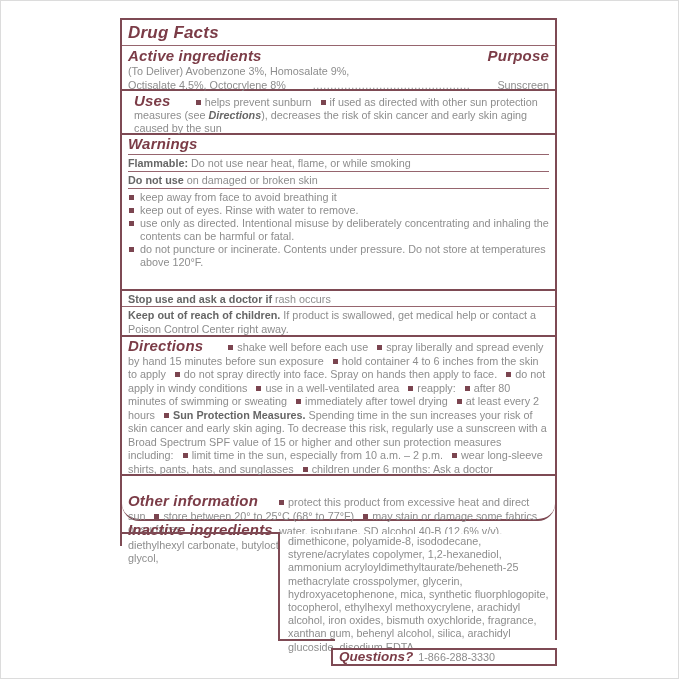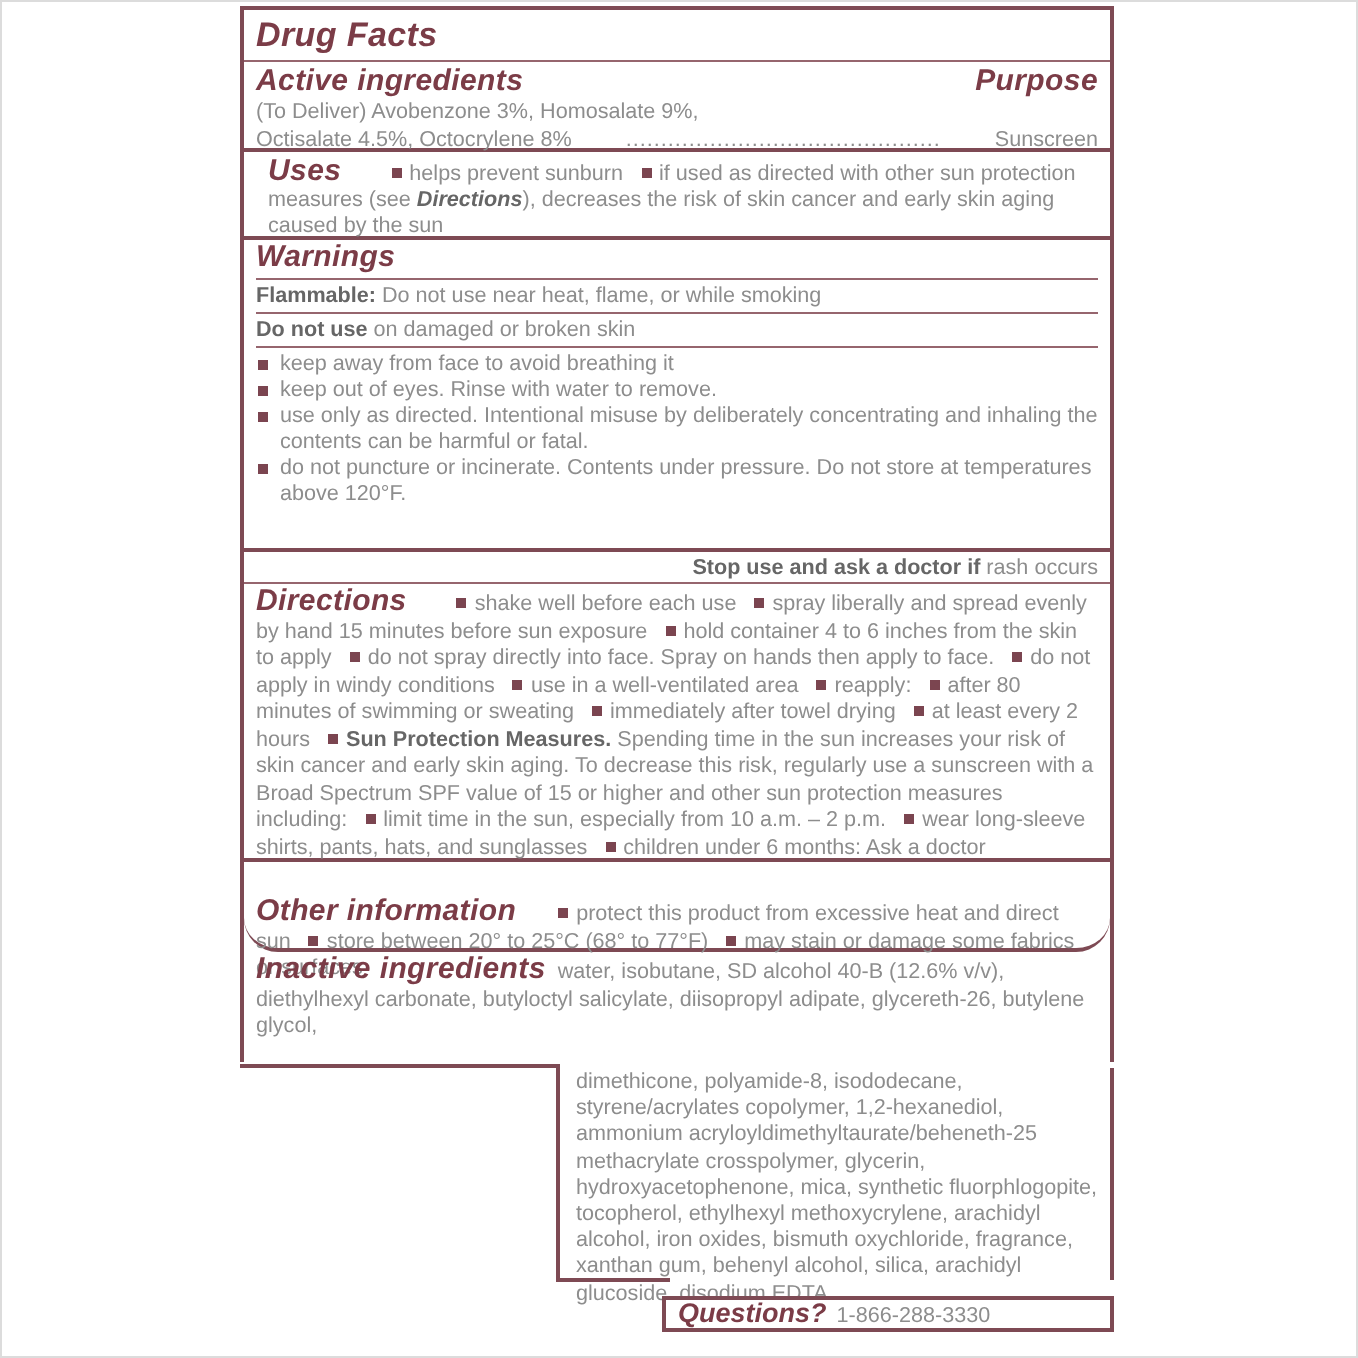"Drug Facts" .outer { top: 3px -> 18px }
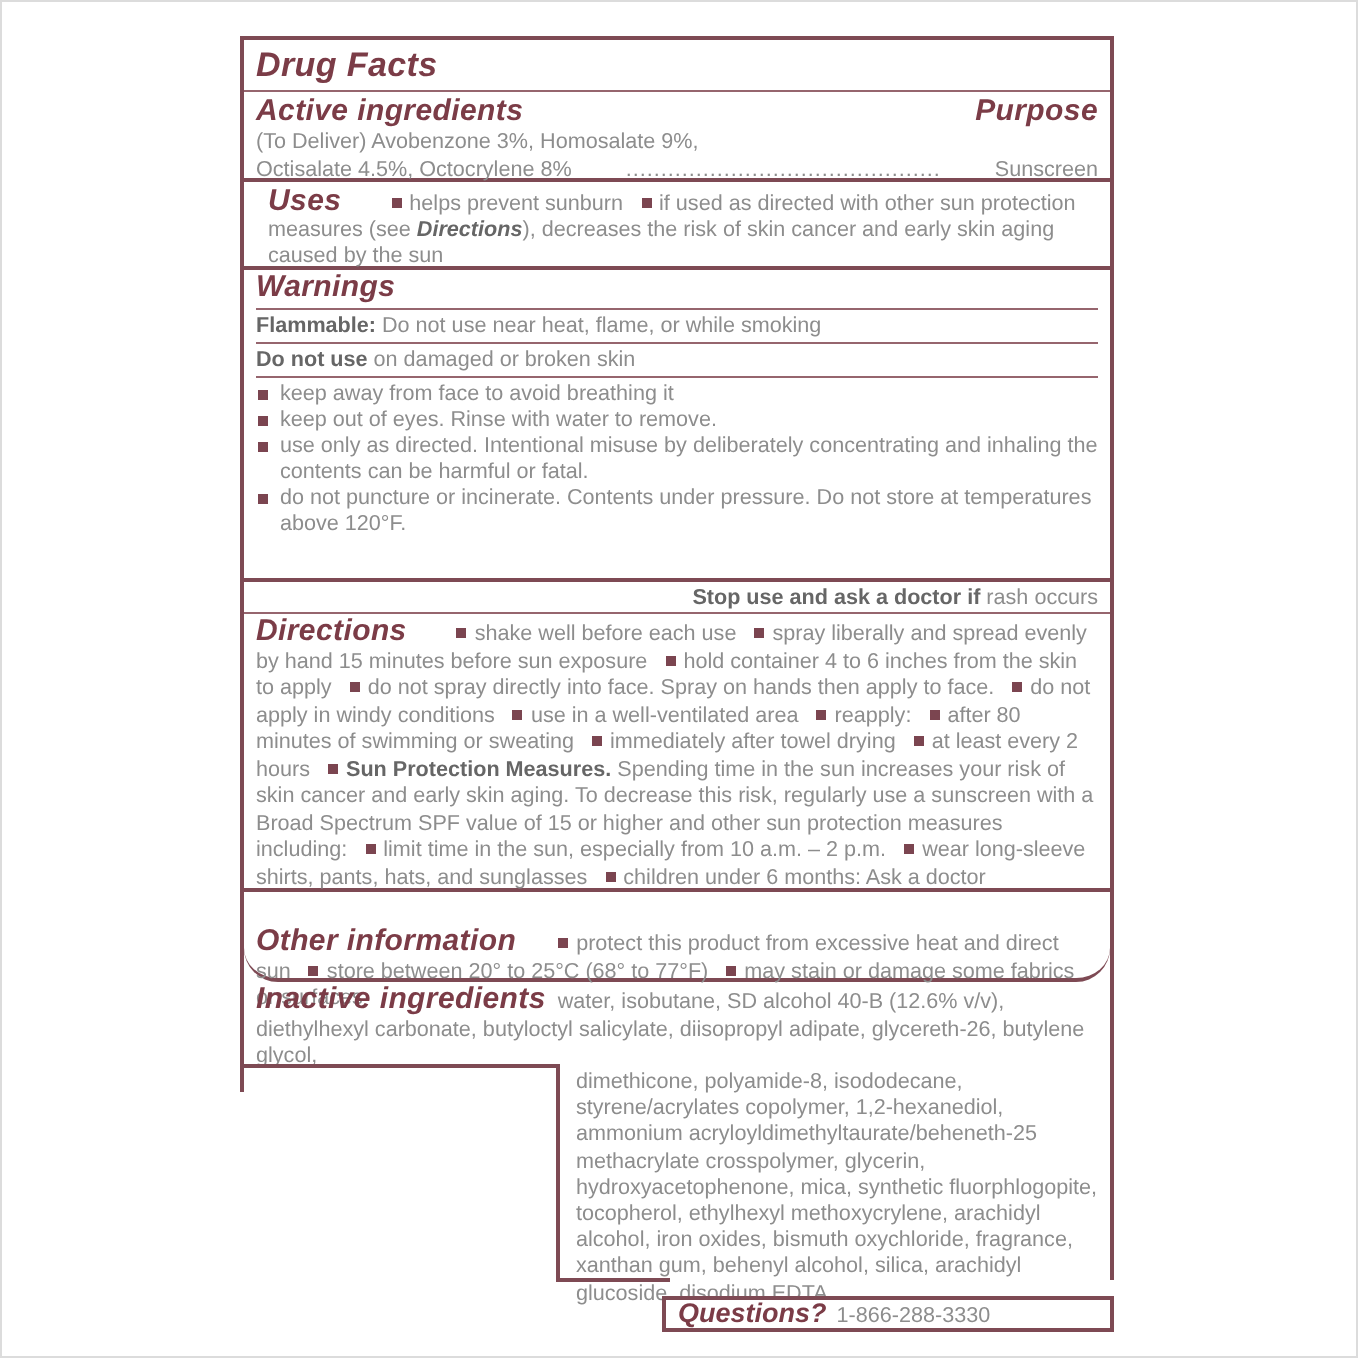"Stop use and ask a" .s5 { text-align: right -> none }
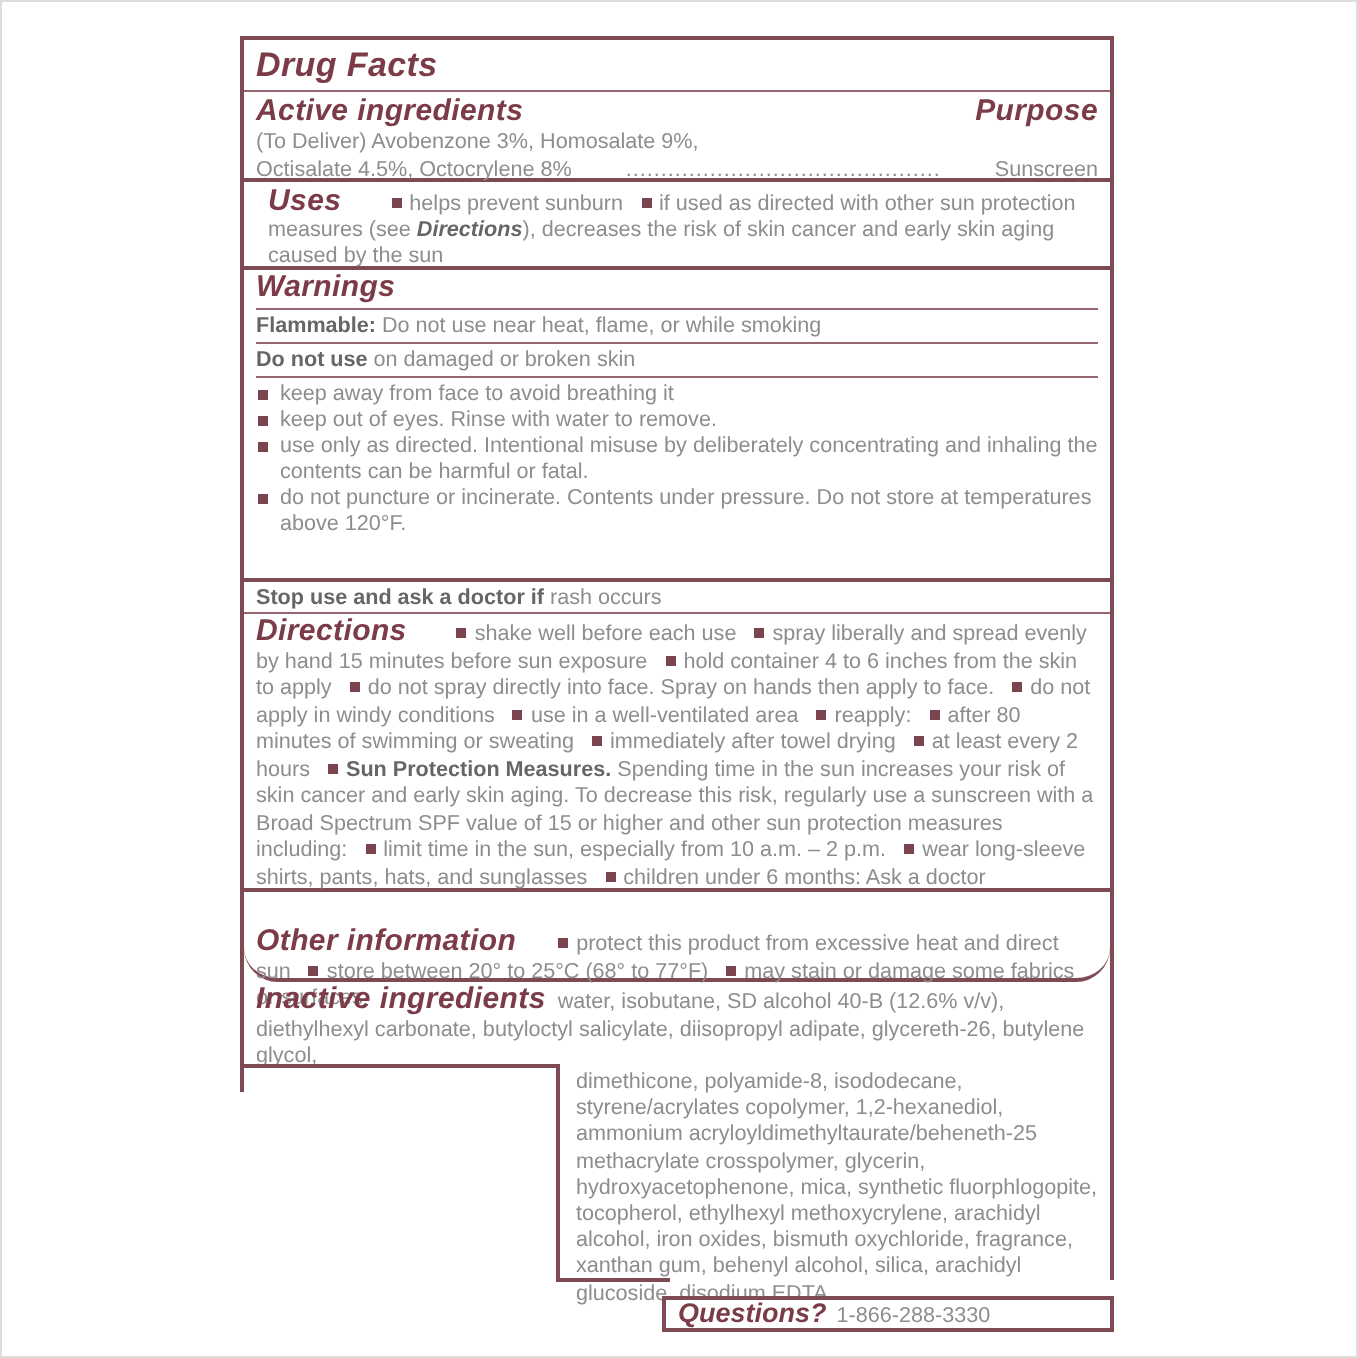"Keep out of reach of" div.sec { html: none -> <div> <span>Keep out of reach of children.</span><span> If product is swallowed, get medical help or contact a Poison Control Center right away.</span> </div> }
